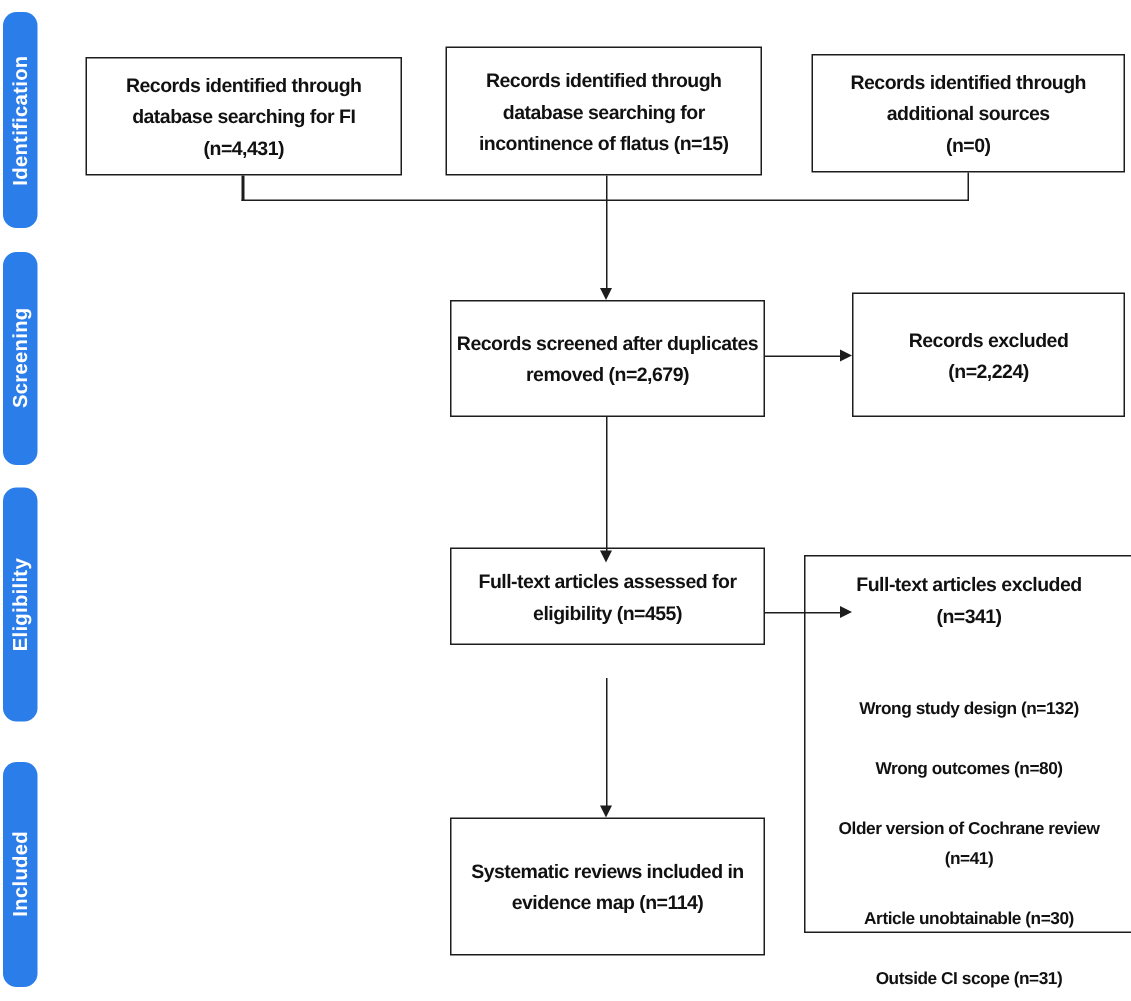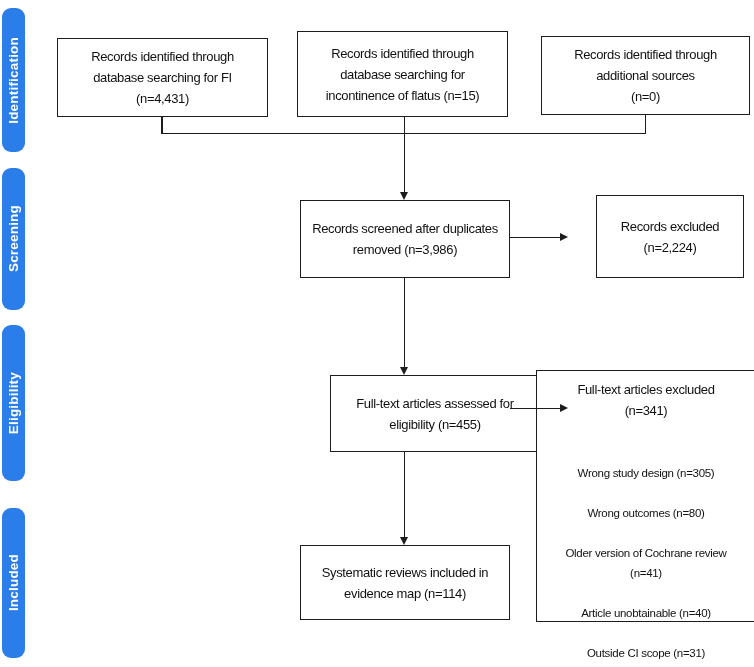"Records identified through" .box { font-weight: normal -> bold }
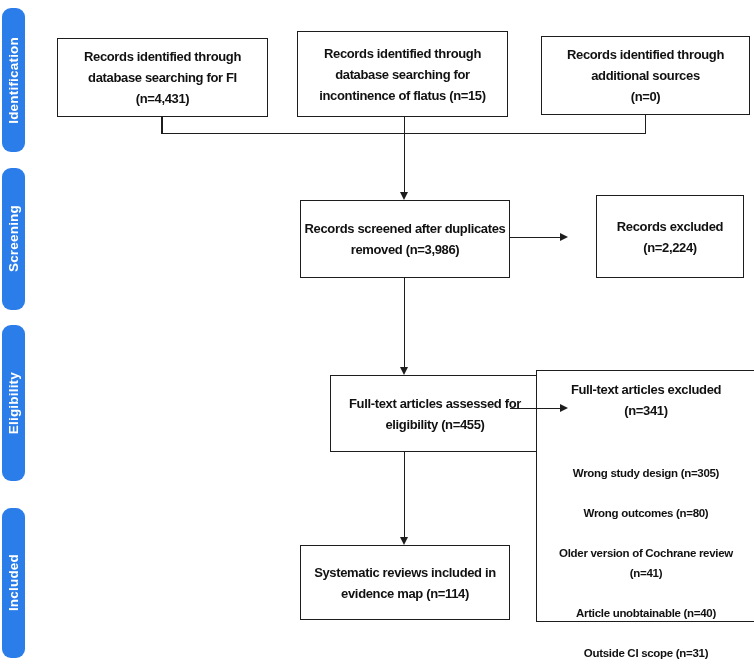"Records screened after duplicates" div.box { text: 3,986 -> 2,679 }
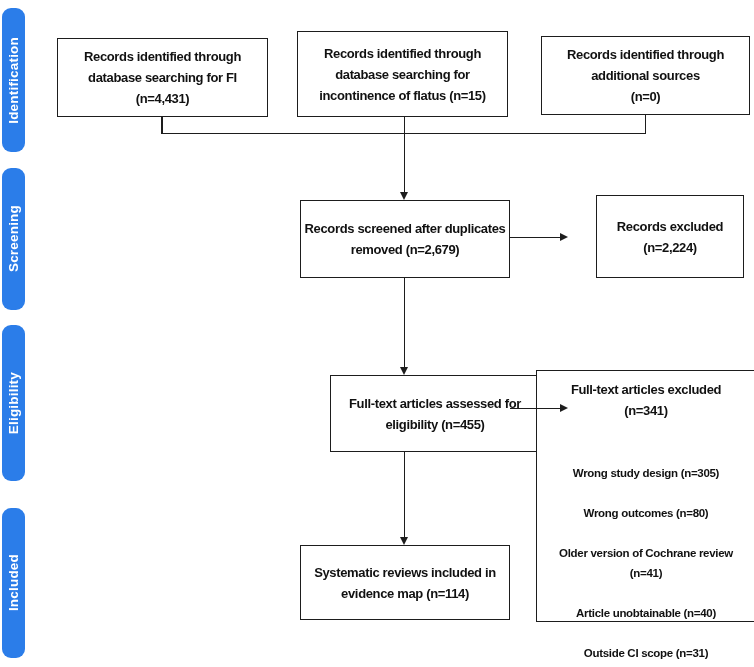"Records excluded" div.box { left: 596px -> 568px; width: 148px -> 182px }
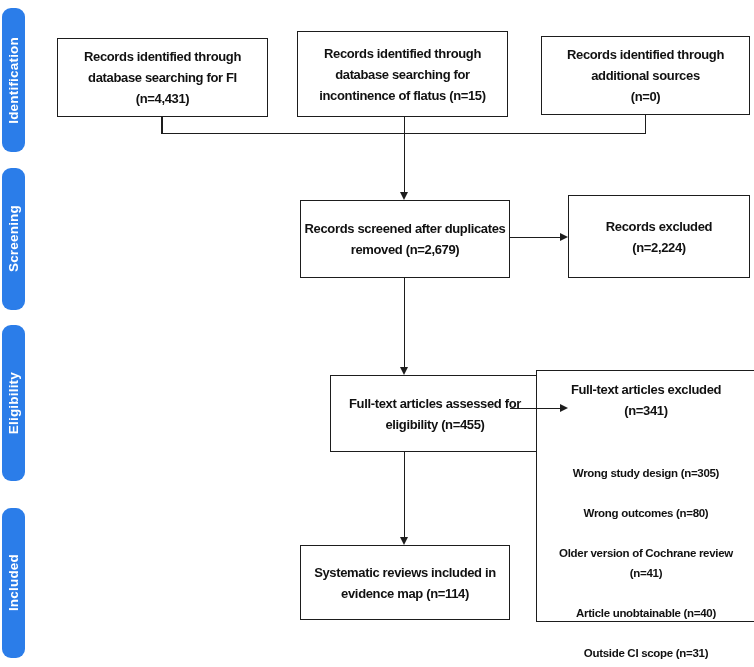"Full-text articles assessed for" div.box { height: 77px -> 65px; margin-left: 30px -> none; top: 375px -> 365px }
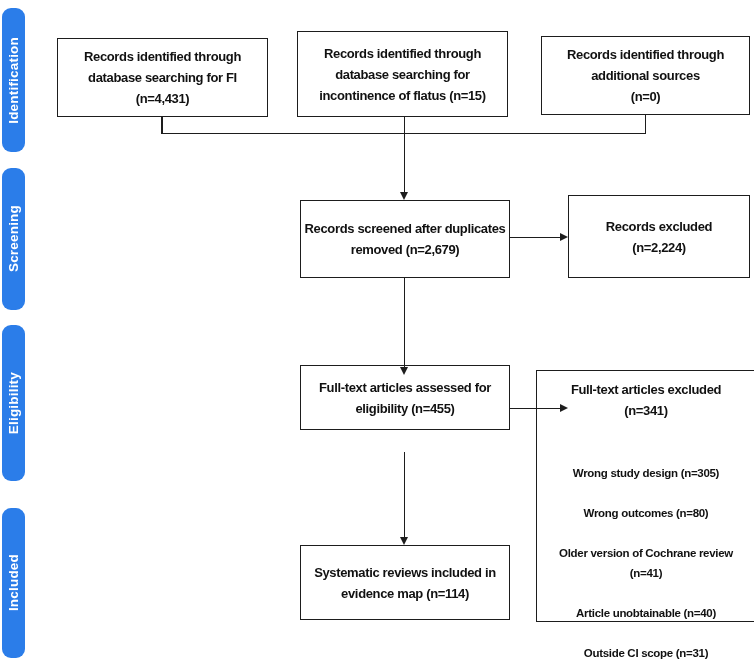"Wrong study design (n=305)" div { text: 305 -> 132 }
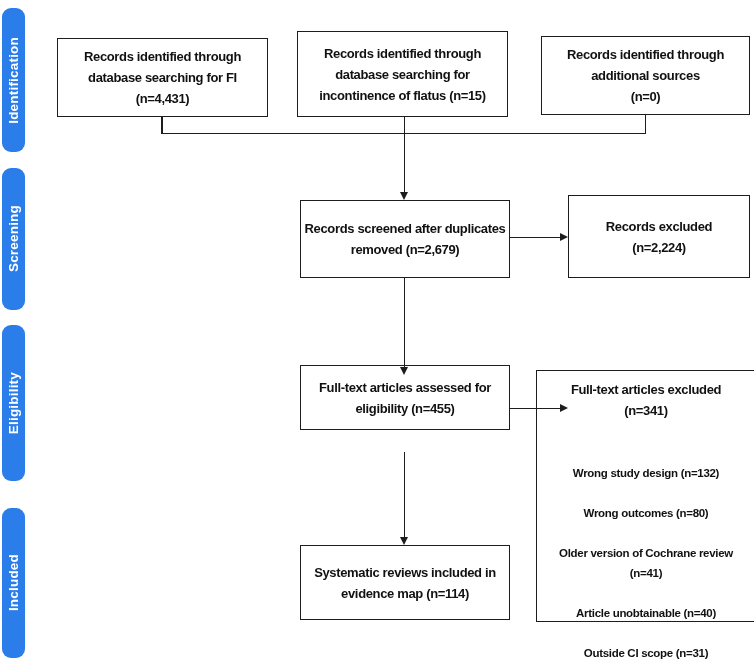"Systematic reviews included in" div.box { height: 75px -> 92px }
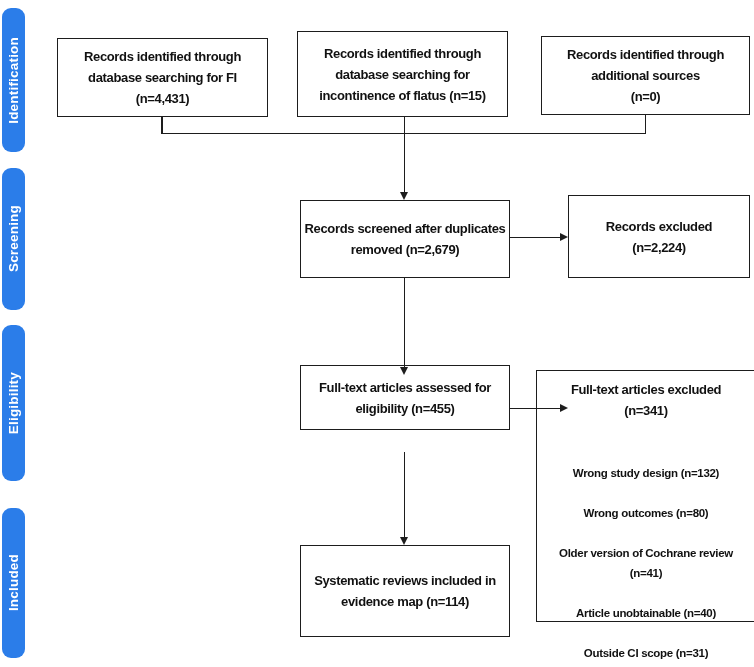"Article unobtainable (n=40)" div { text: 40 -> 30 }
